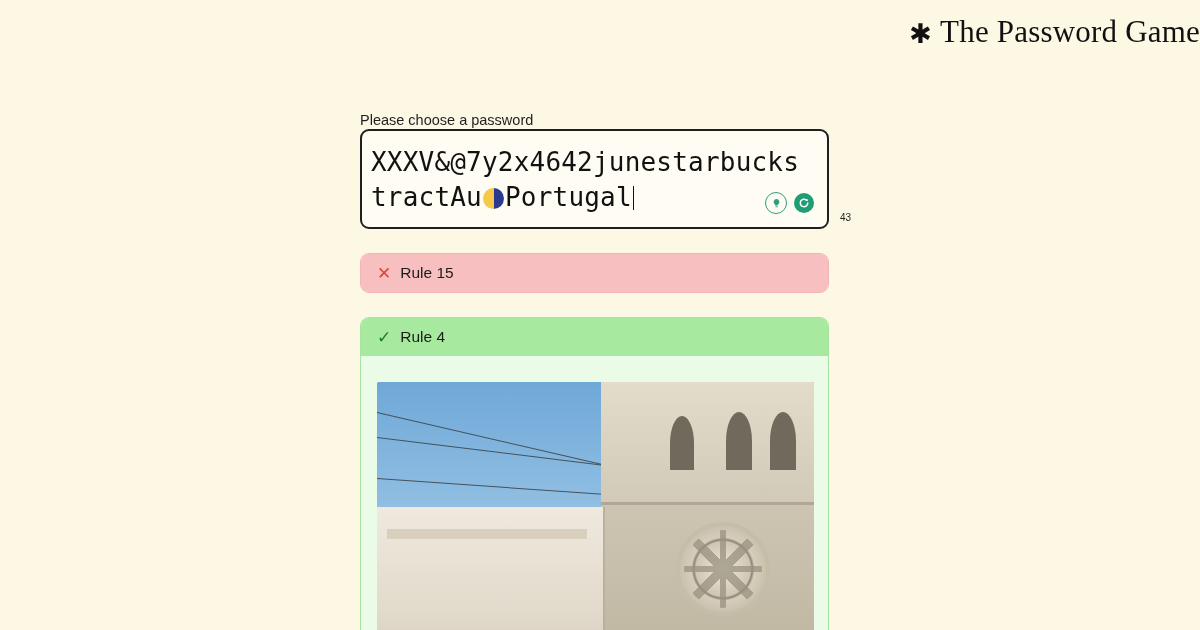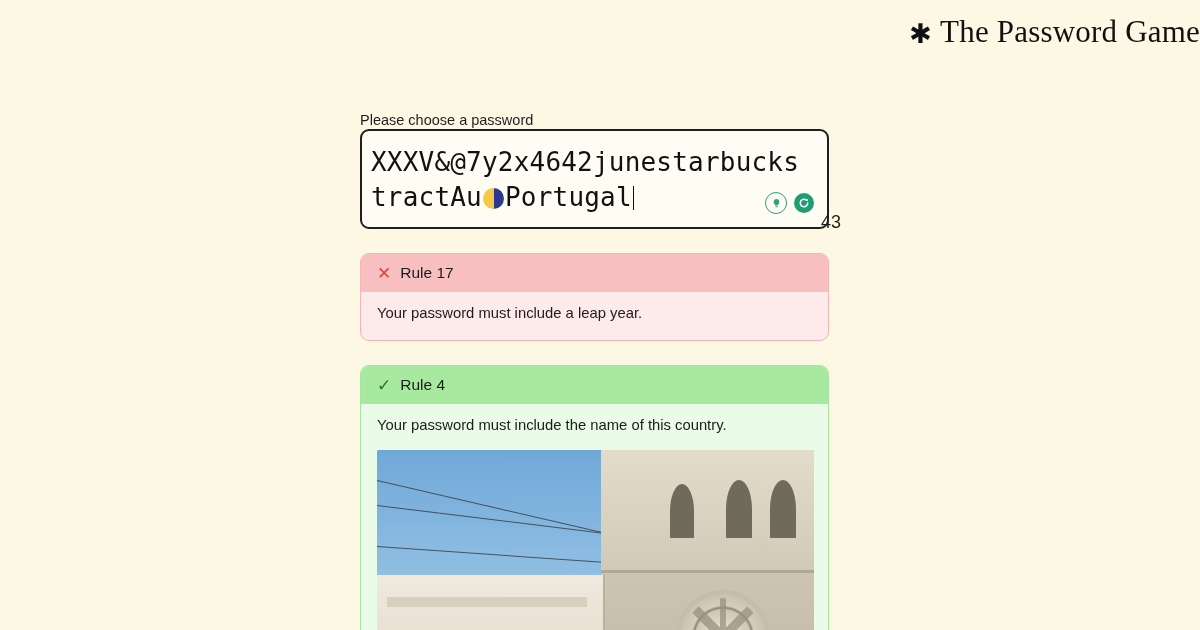"43" .char-count { font-size: 18px -> 10px; left: 461px -> 480px }
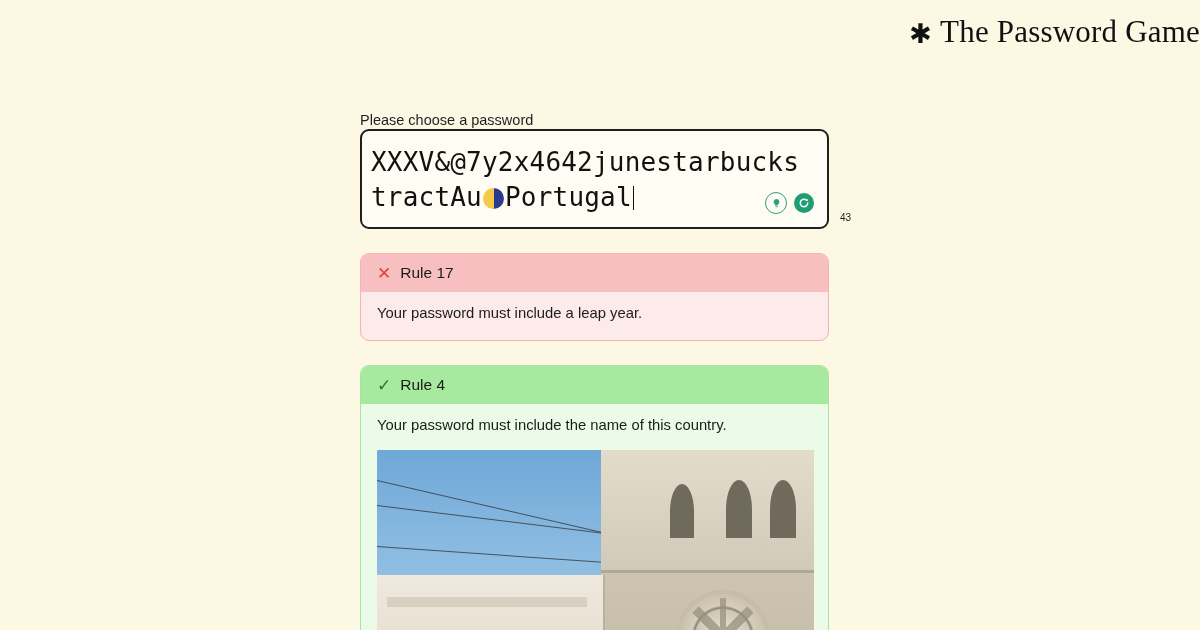"Rule 17" span { text: 17 -> 15 }
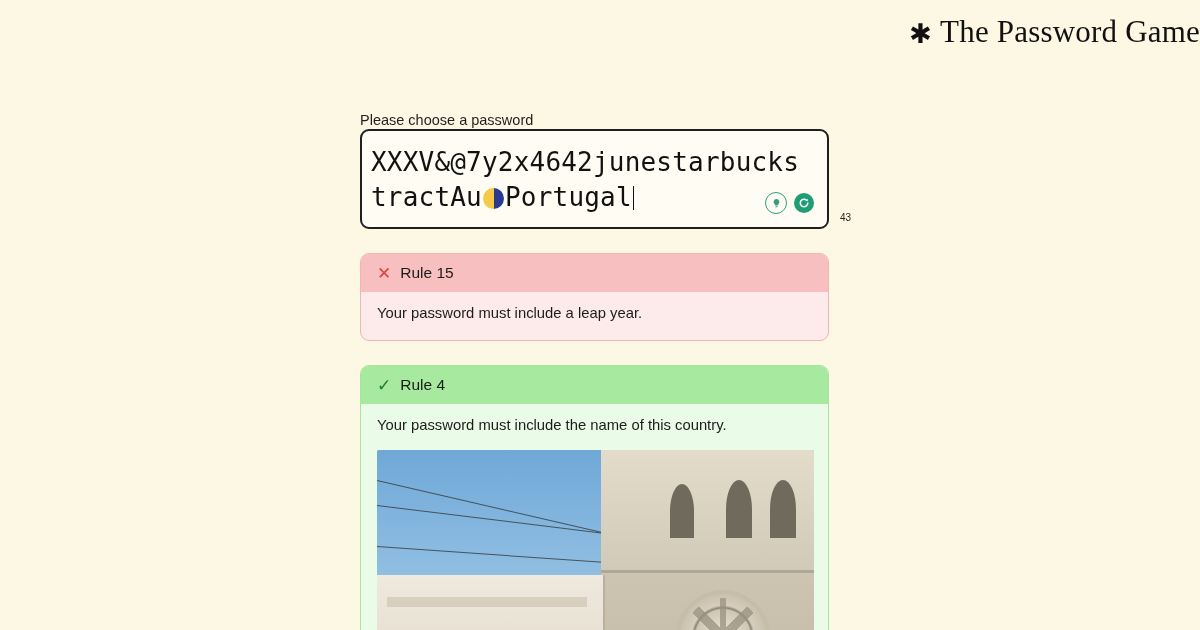"Your password must include a" div.rule-body { html: <div>Your password must include a leap year.</div> -> none }
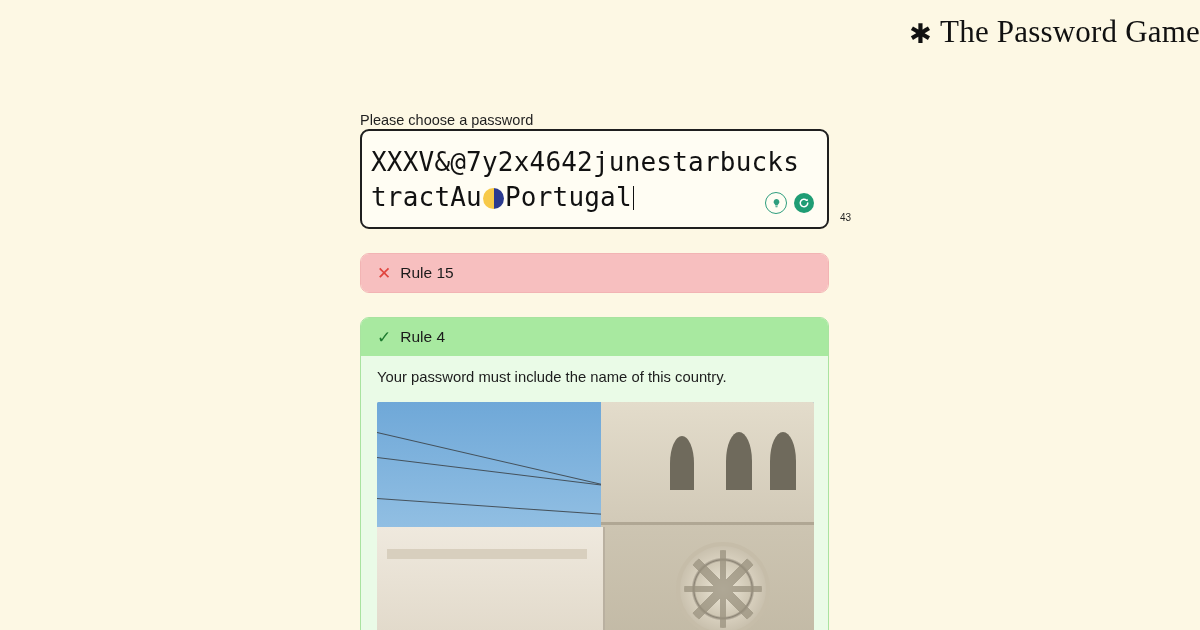"Your password must include the" div { html: <div>Your password must include the name of this country.</div> -> none }
